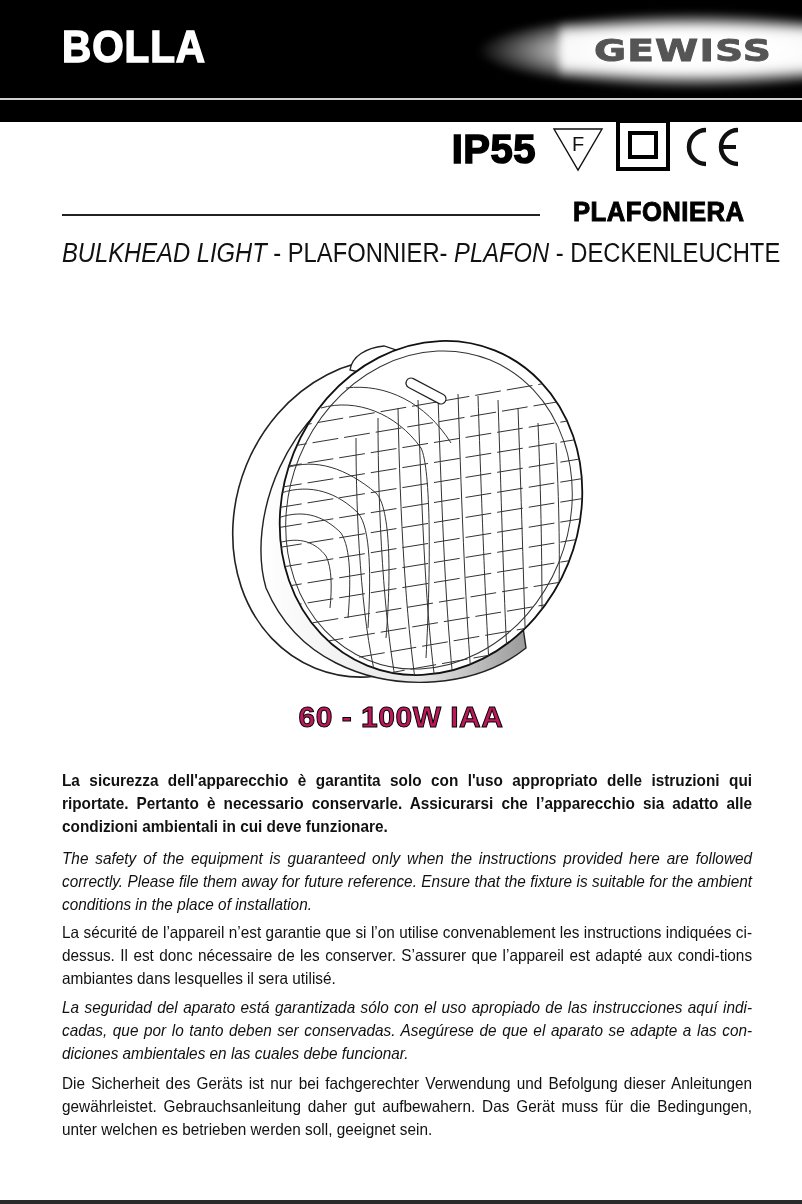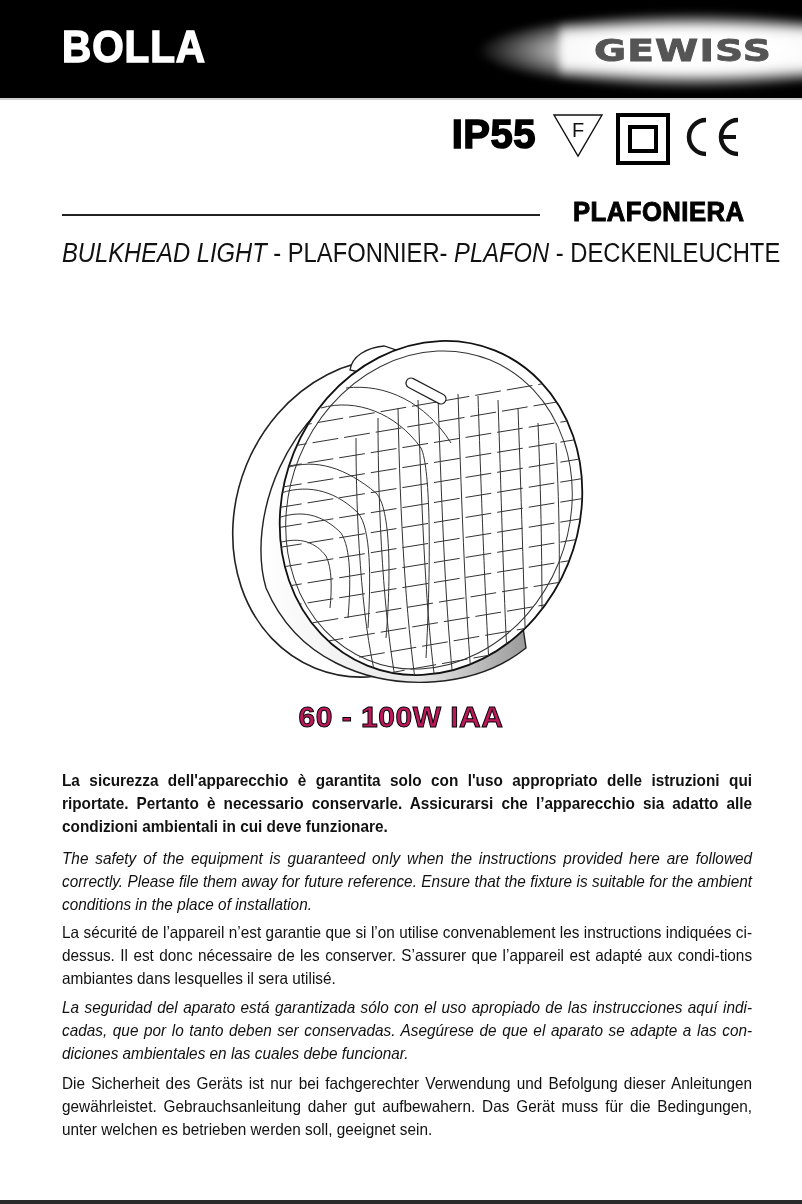"BOLLA" .header { height: 98px -> 122px }
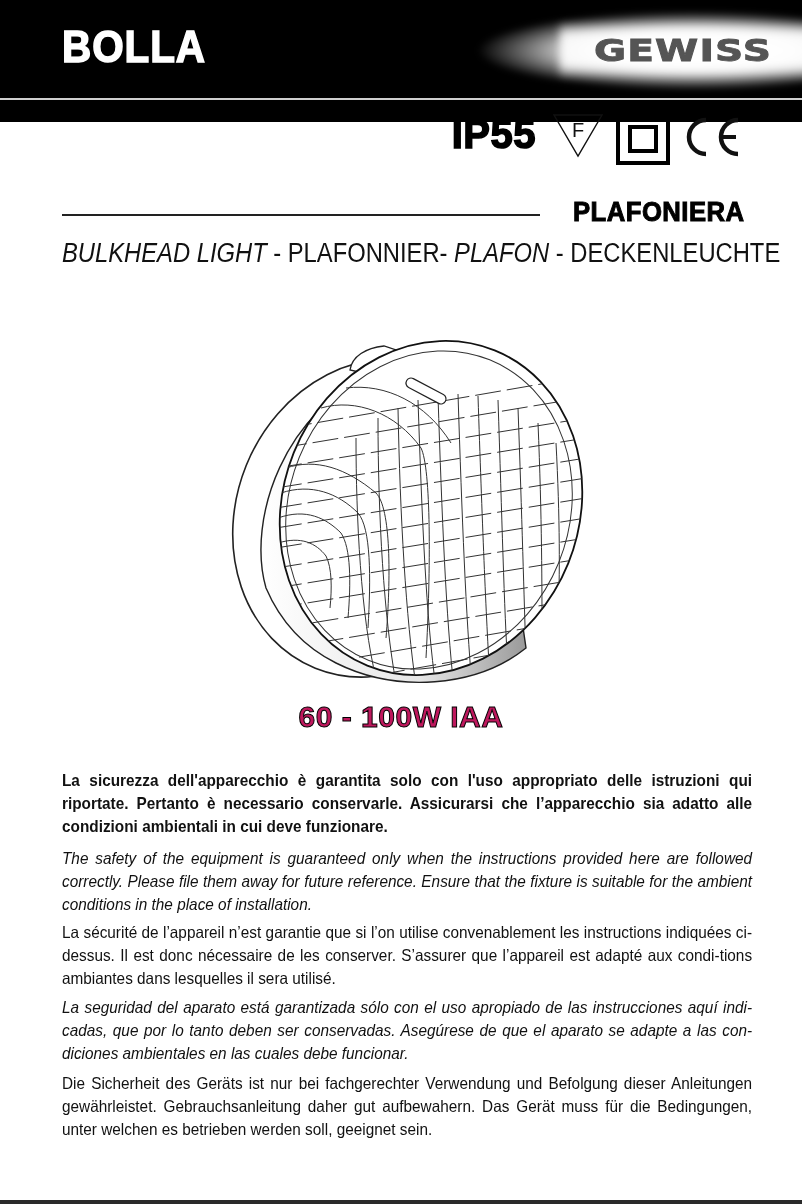"IP55" .cert-row { align-items: flex-start -> flex-end }
